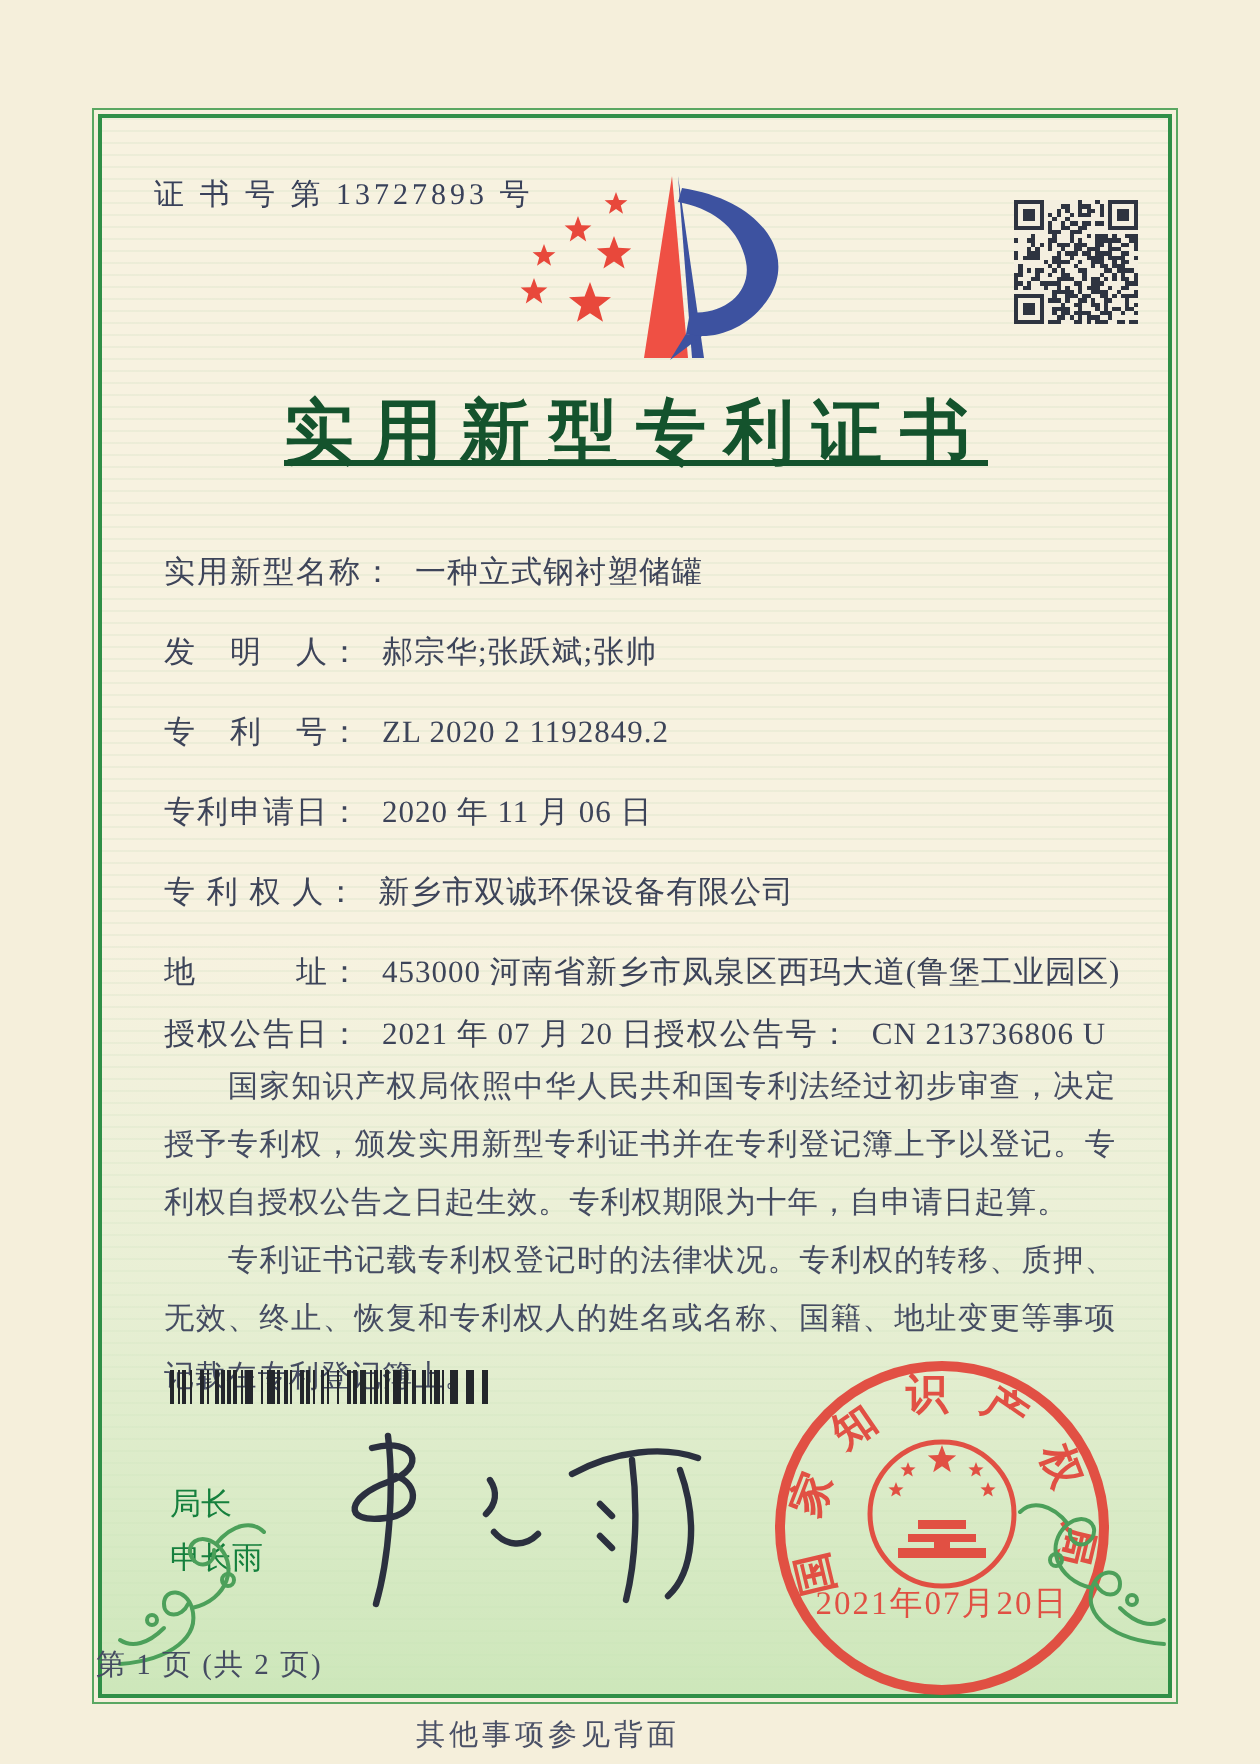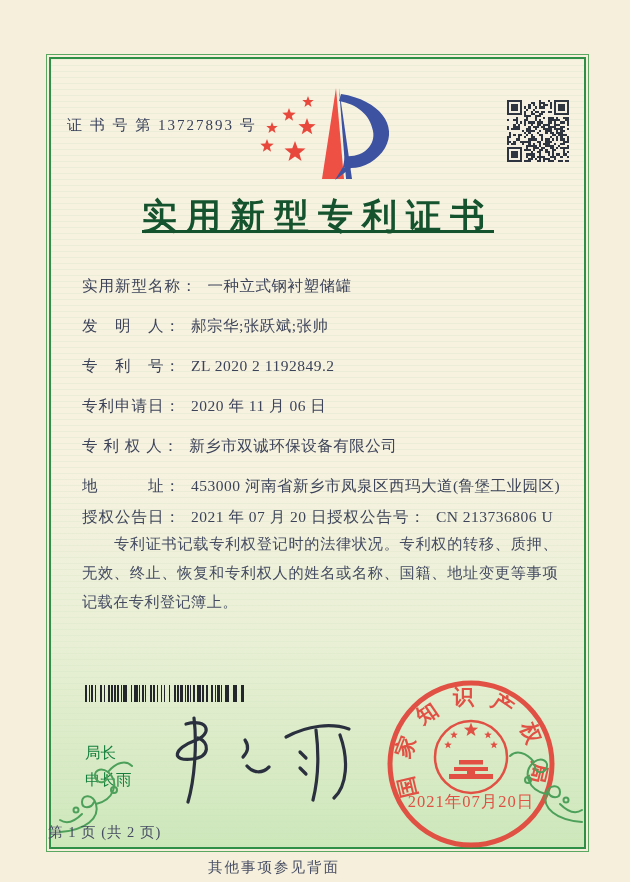"证 书 号 第 13727893" .cert-no { left: 67px -> 77px; margin-top: 28px -> none }
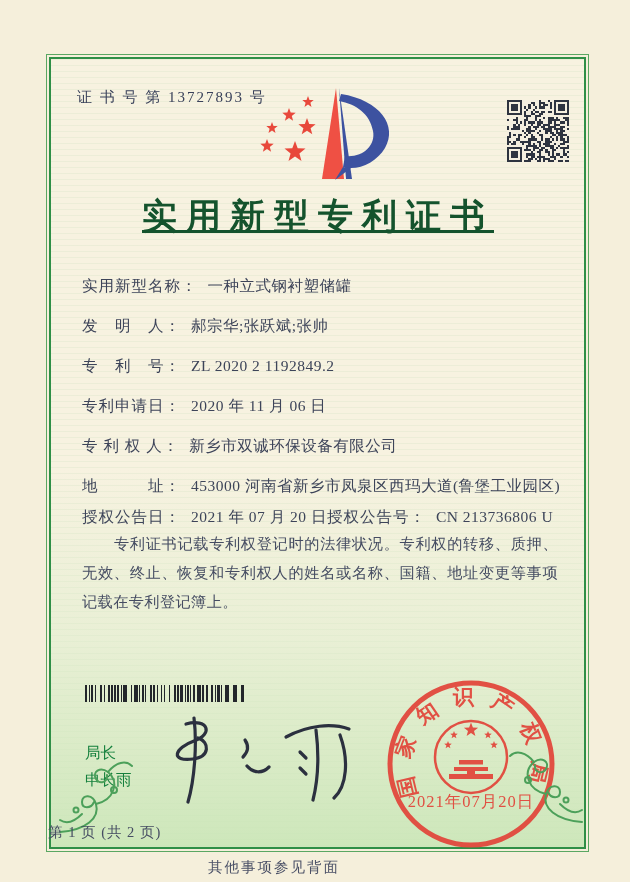"国家知识产权局依照中华人民共和国专利法经过初步审查，决定授予专利权，颁发实用新型" p { html: none -> <p>国家知识产权局依照中华人民共和国专利法经过初步审查，决定授予专利权，颁发实用新型专利证书并在专利登记簿上予以登记。专利权自授权公告之日起生效。专利权期限为十年，自申请日起算。</p> }
